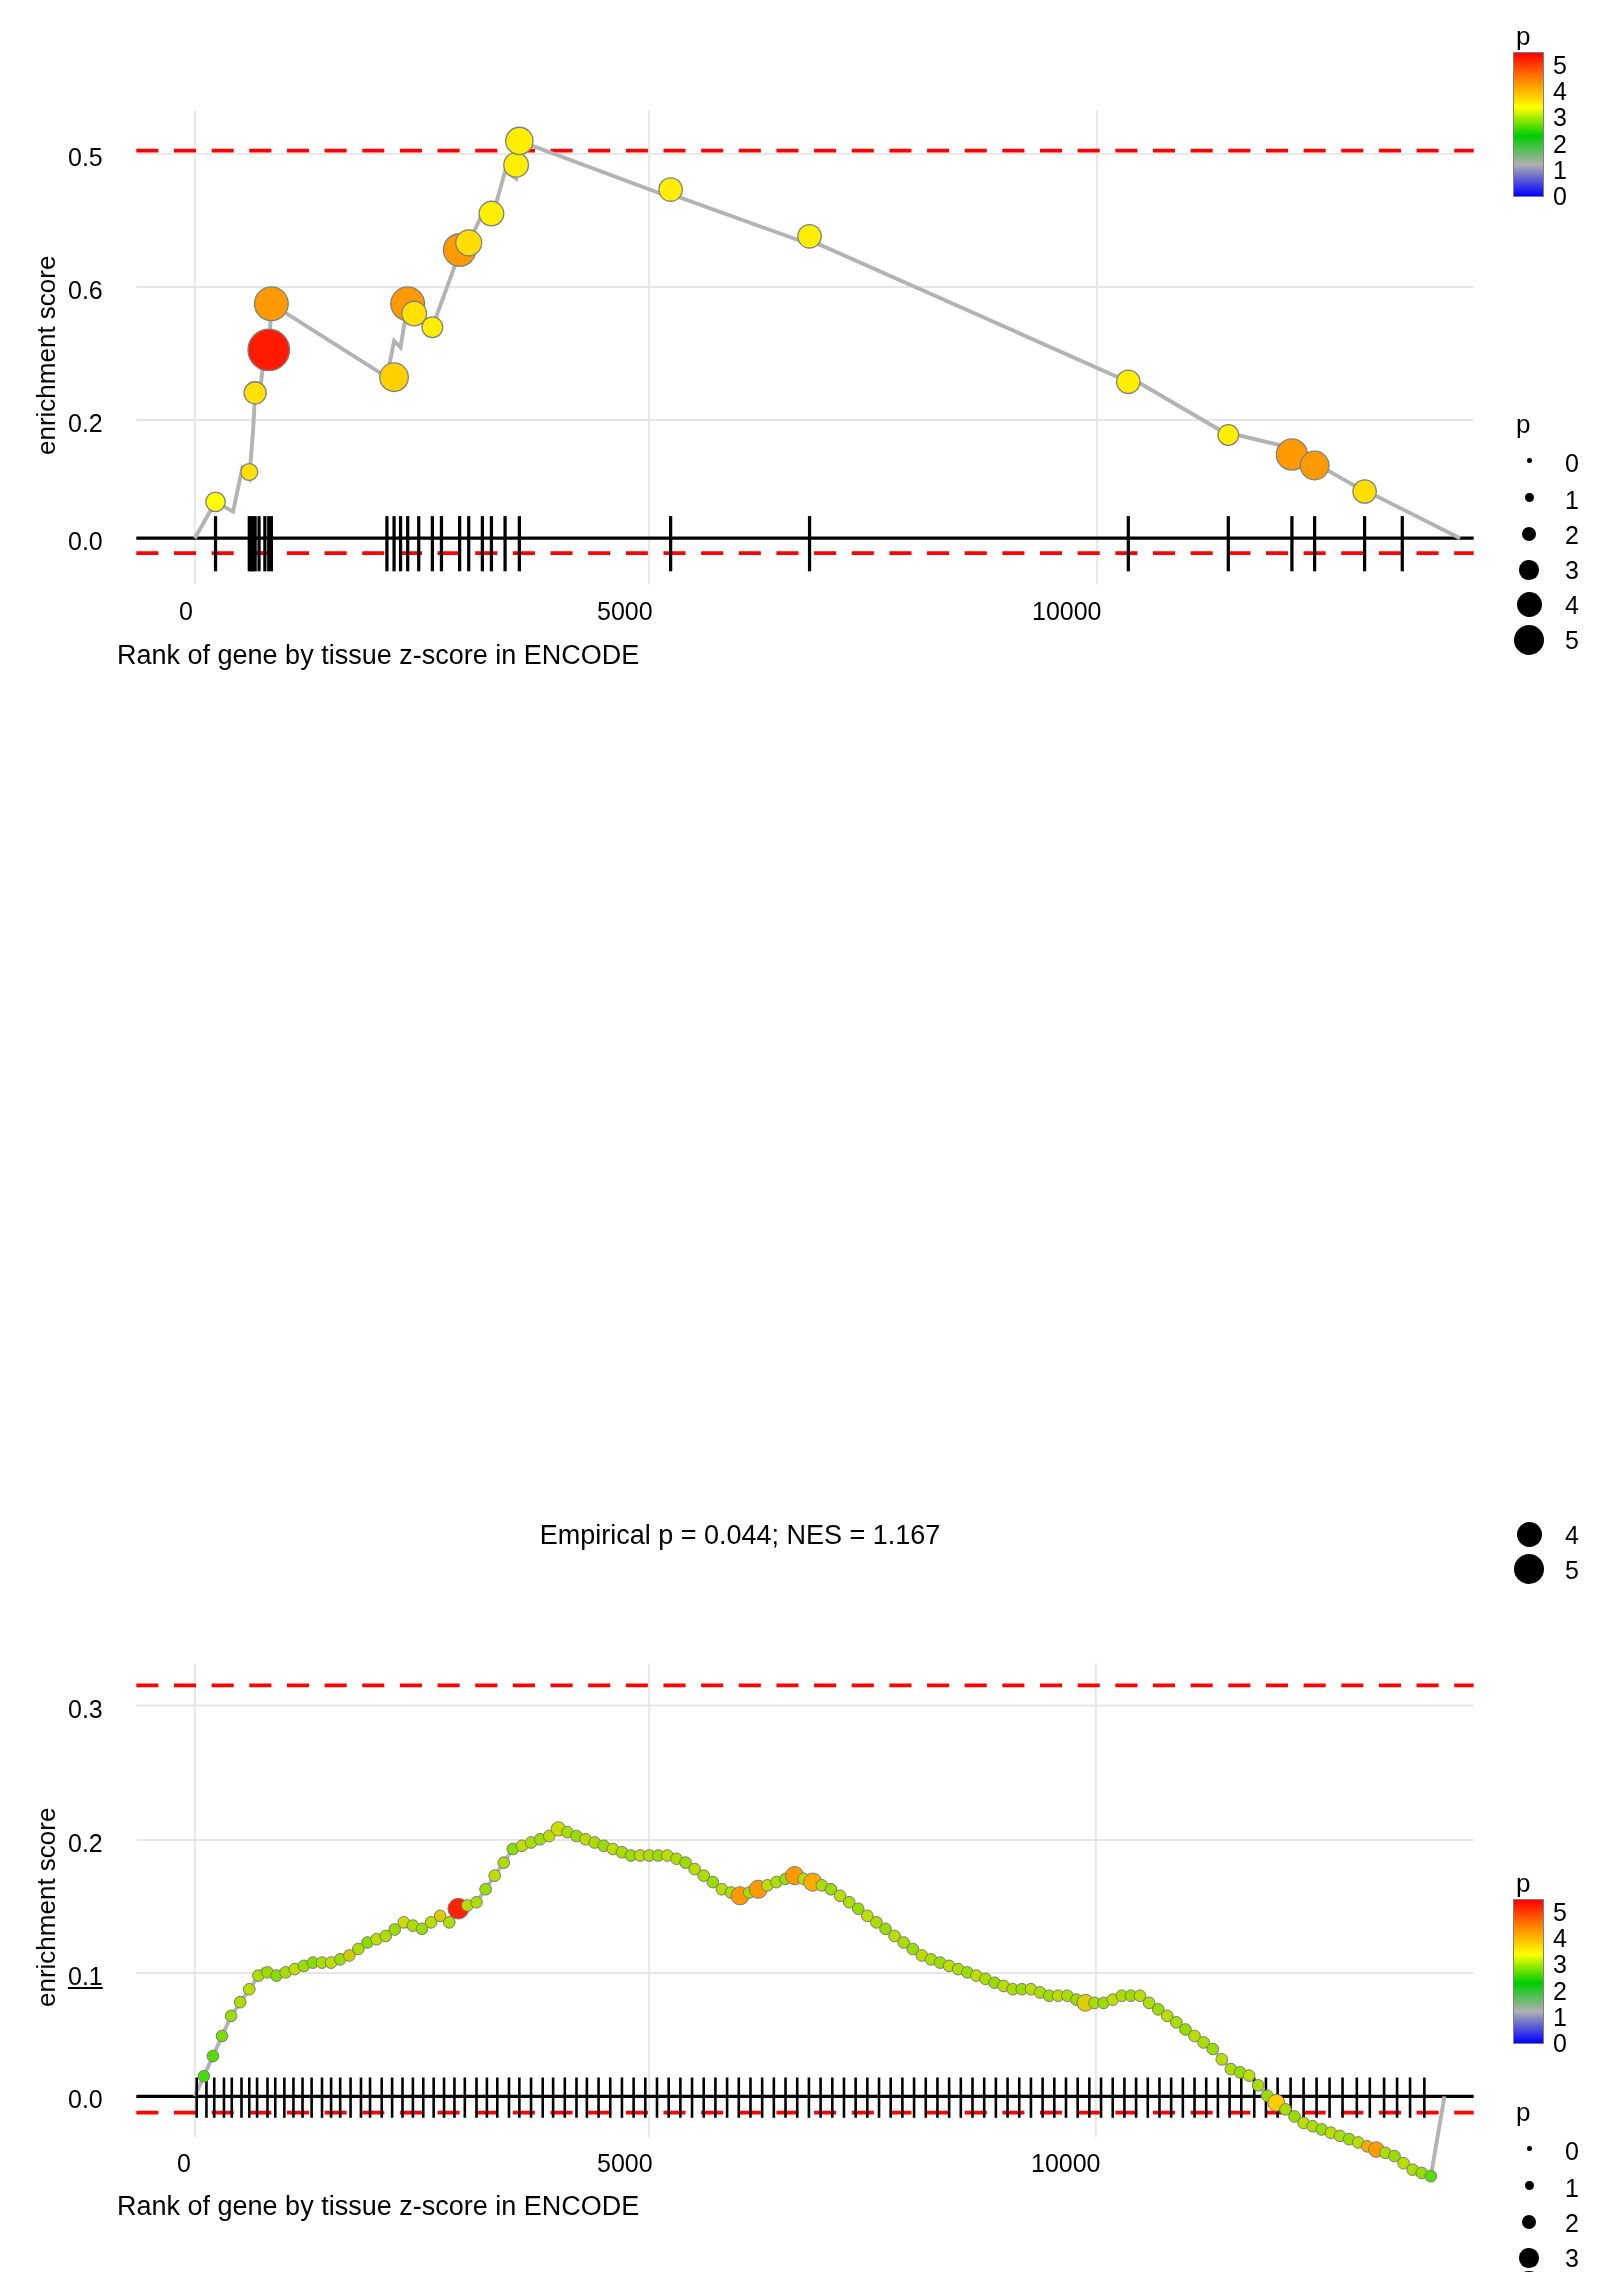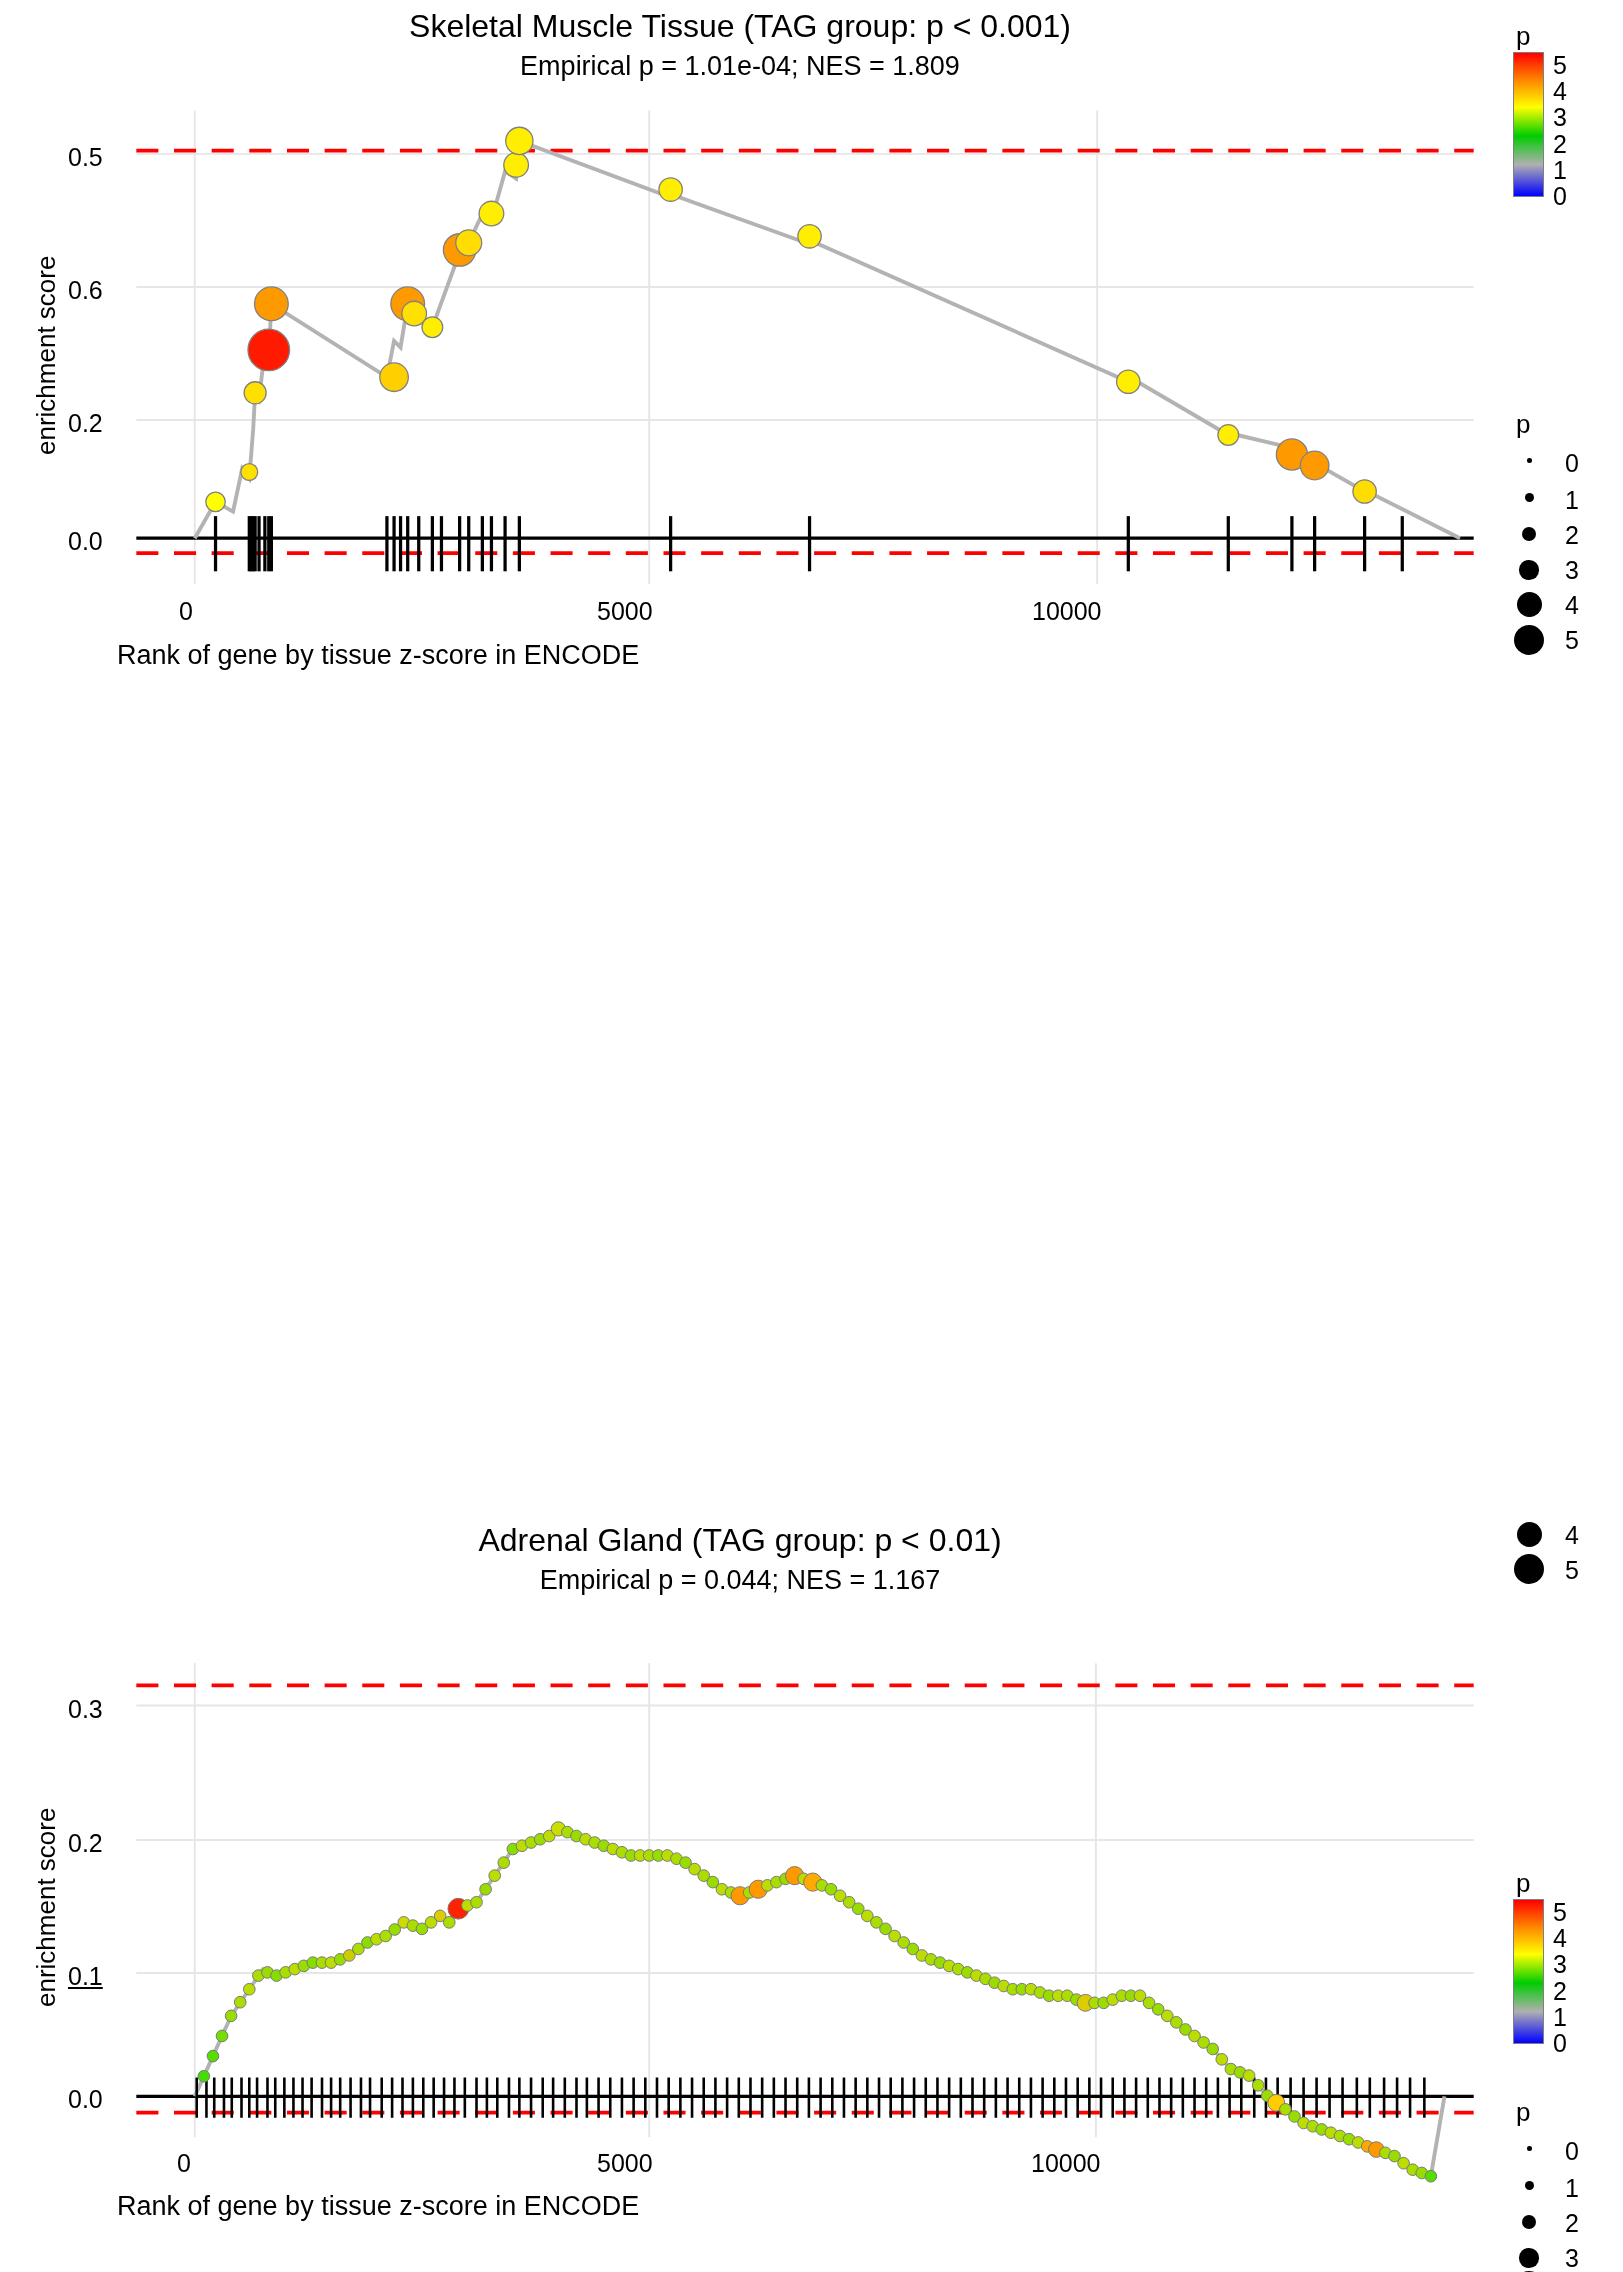"Skeletal Muscle Tissue (TAG group:" div.panel-titles { html: <div> <div>Skeletal Muscle Tissue (TAG group: p &lt; 0.001)</div> <div>Empirical p = 1.01e-04; NES = 1.809</div> </div> -> none }
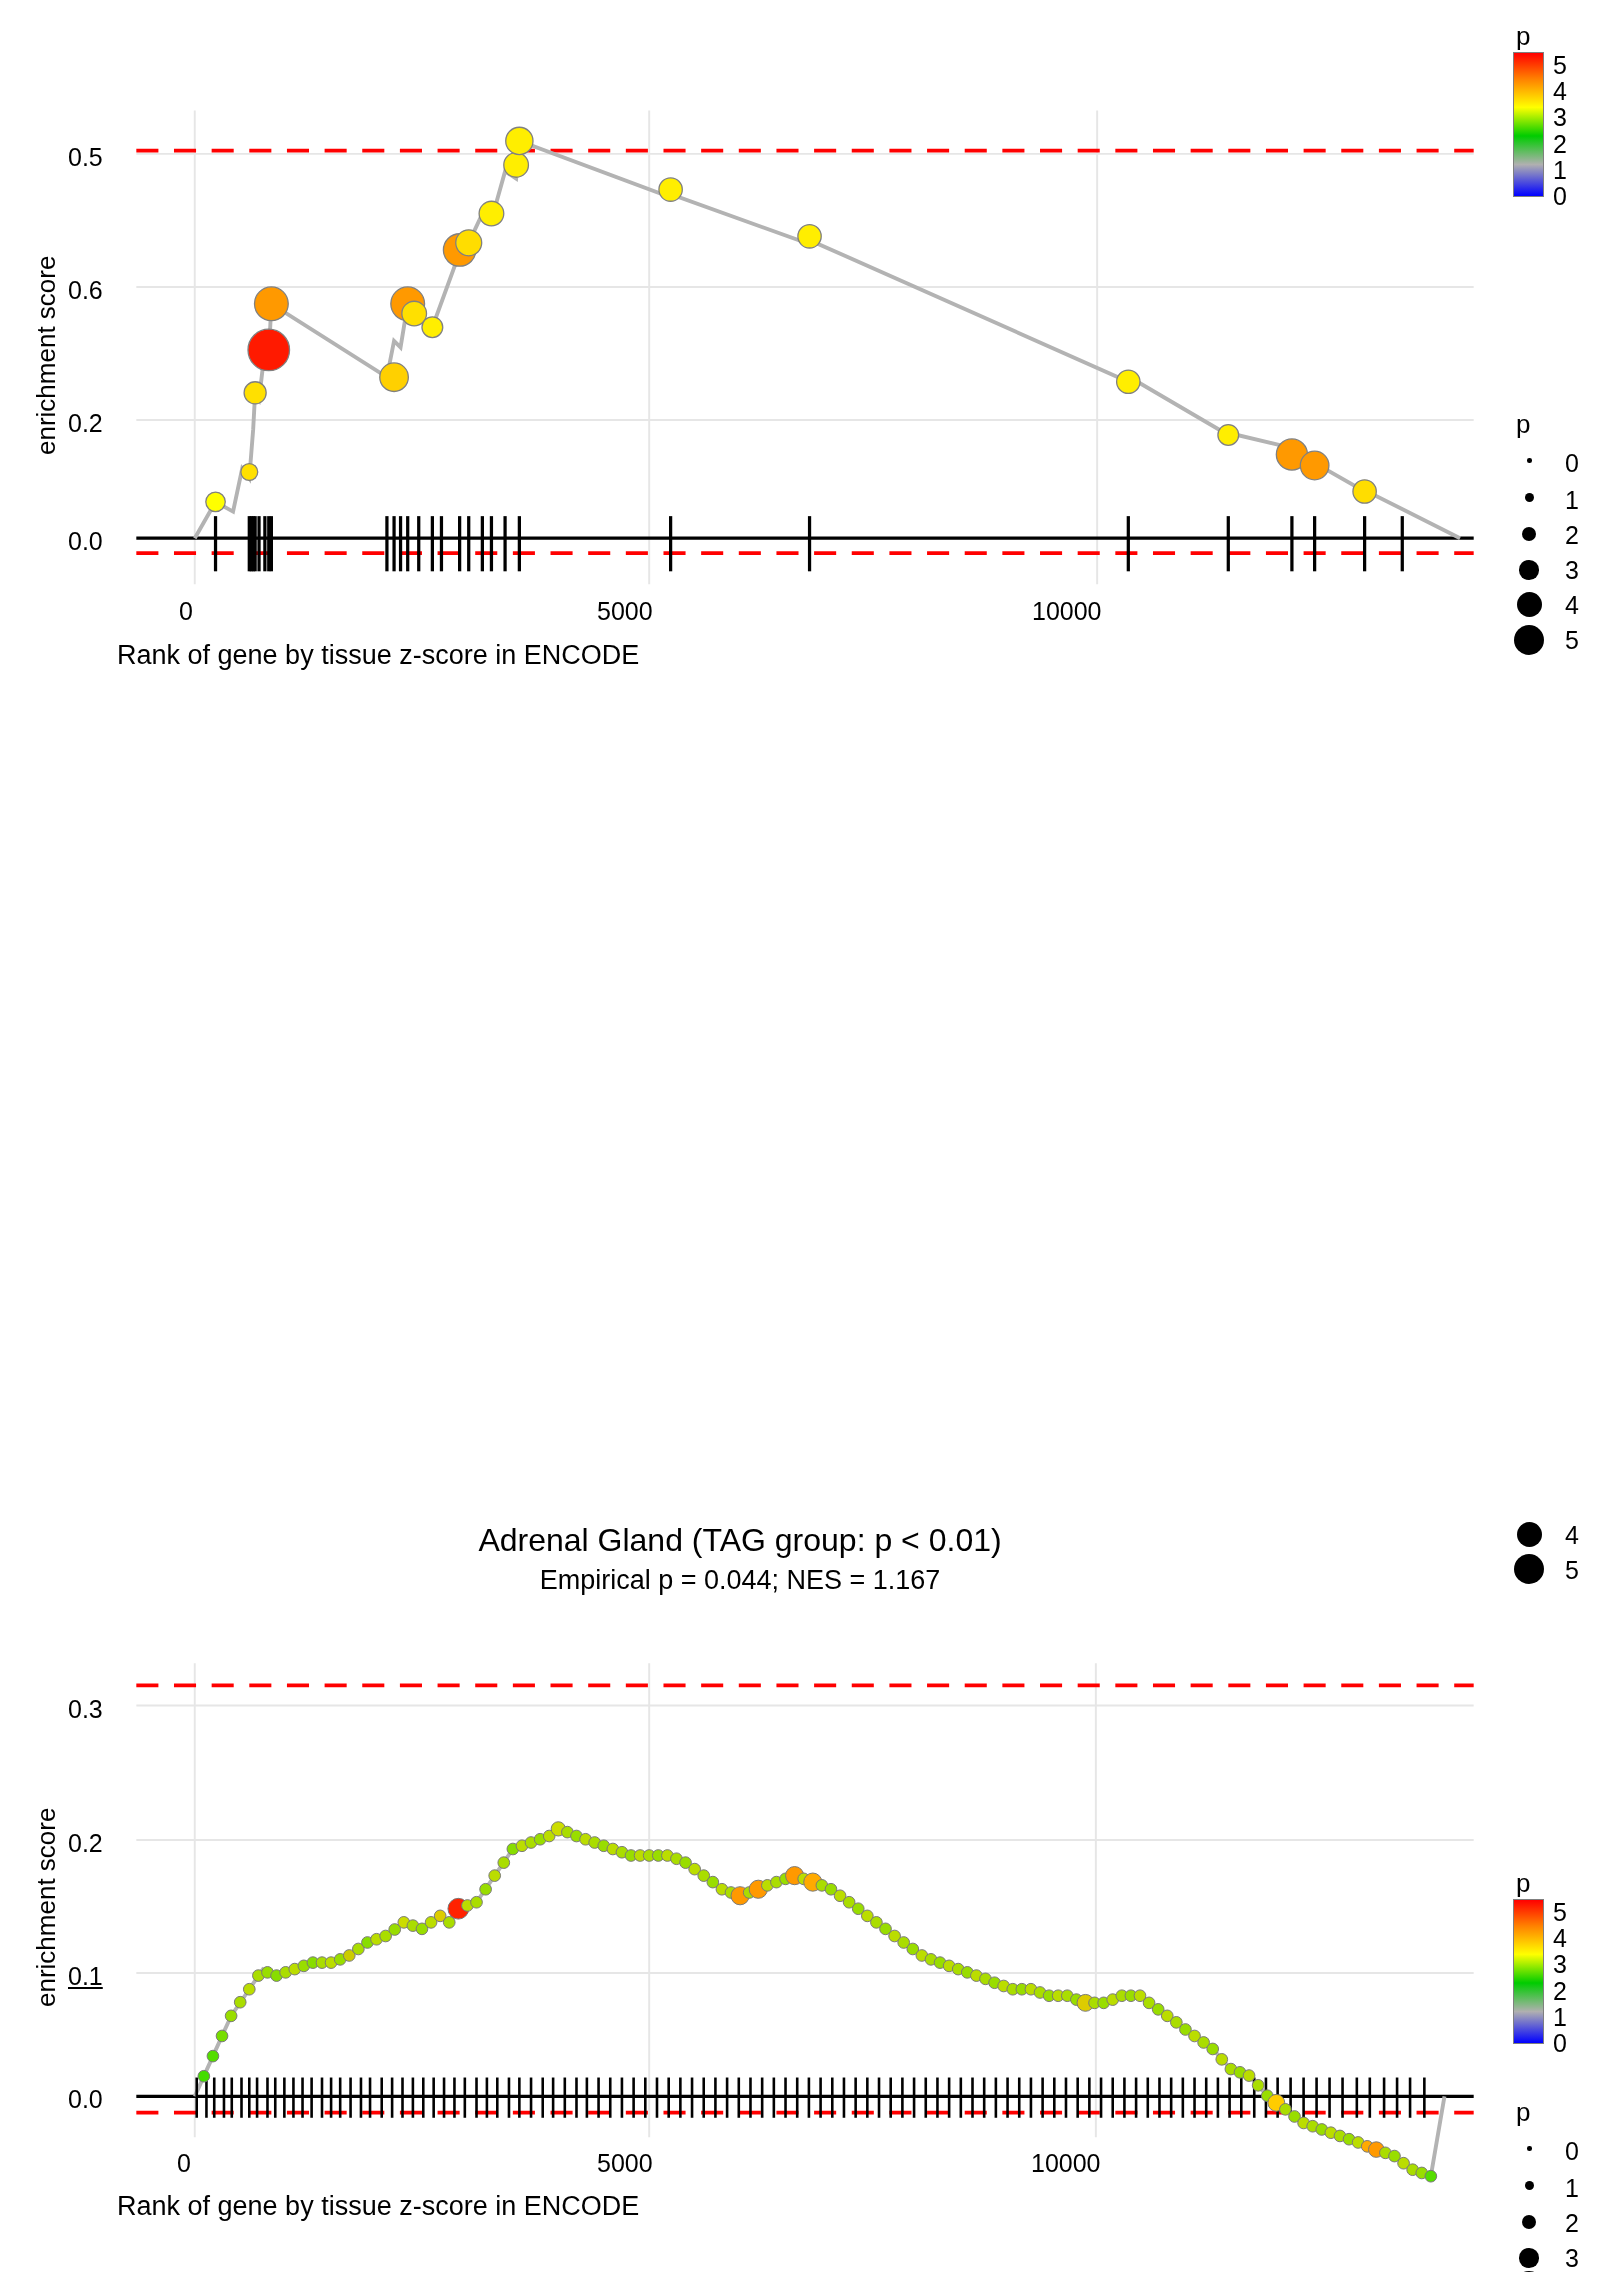"Adrenal Gland (TAG group: p" div.panel-title { html: <div>Adrenal Gland (TAG group: p &lt; 0.01)</div> -> none }
